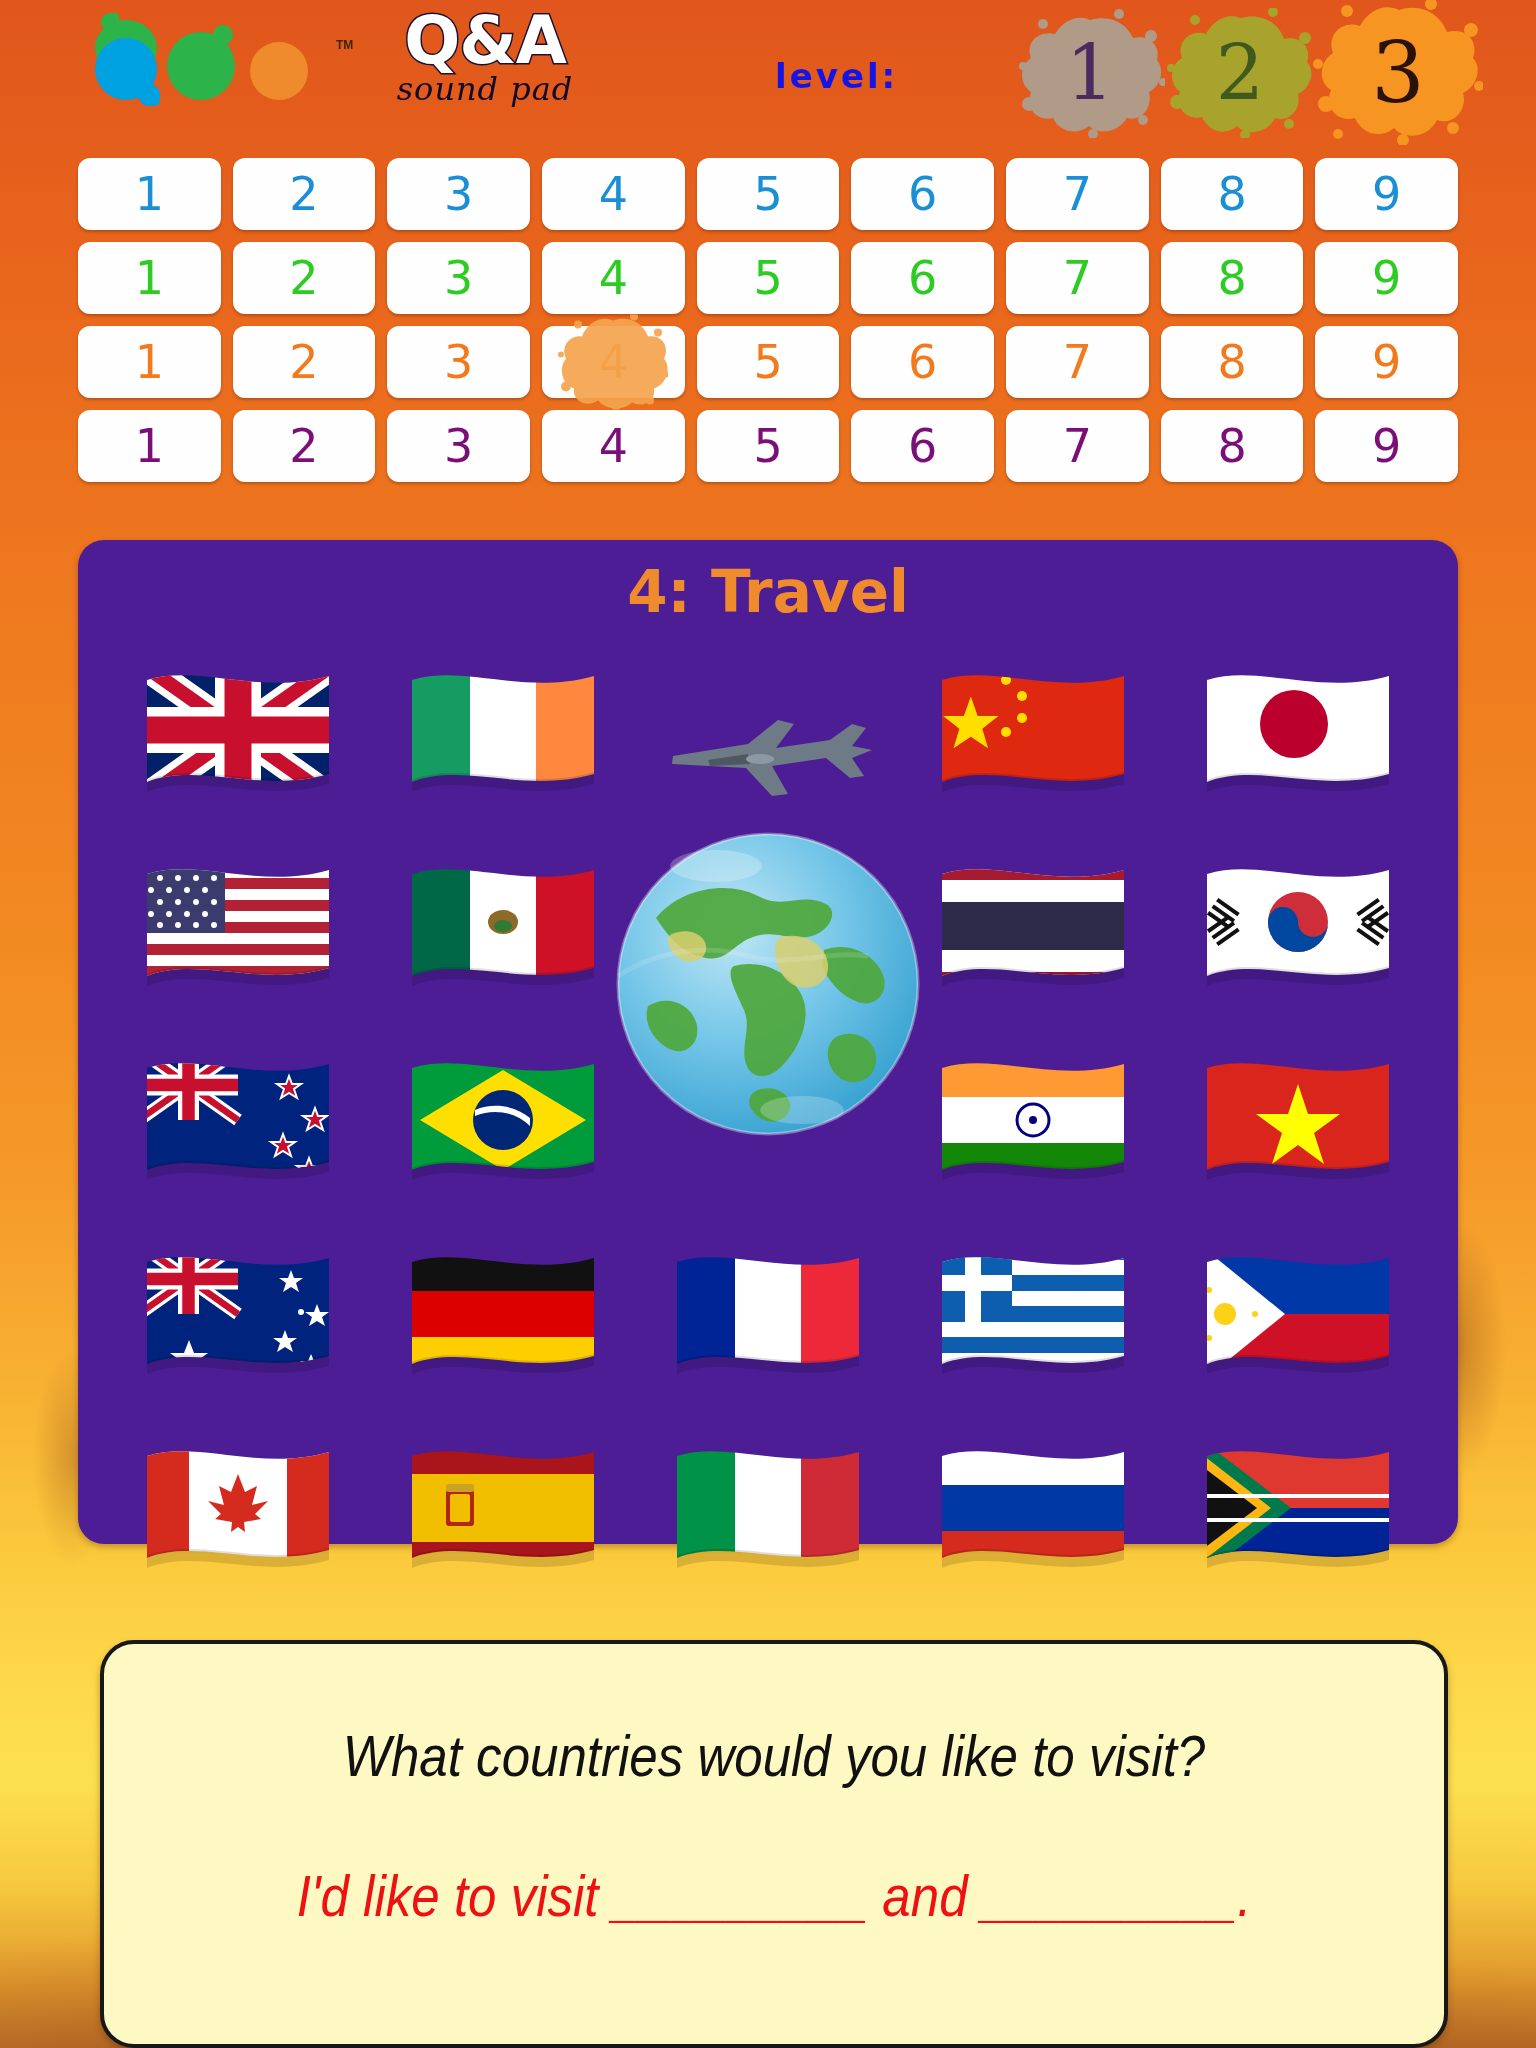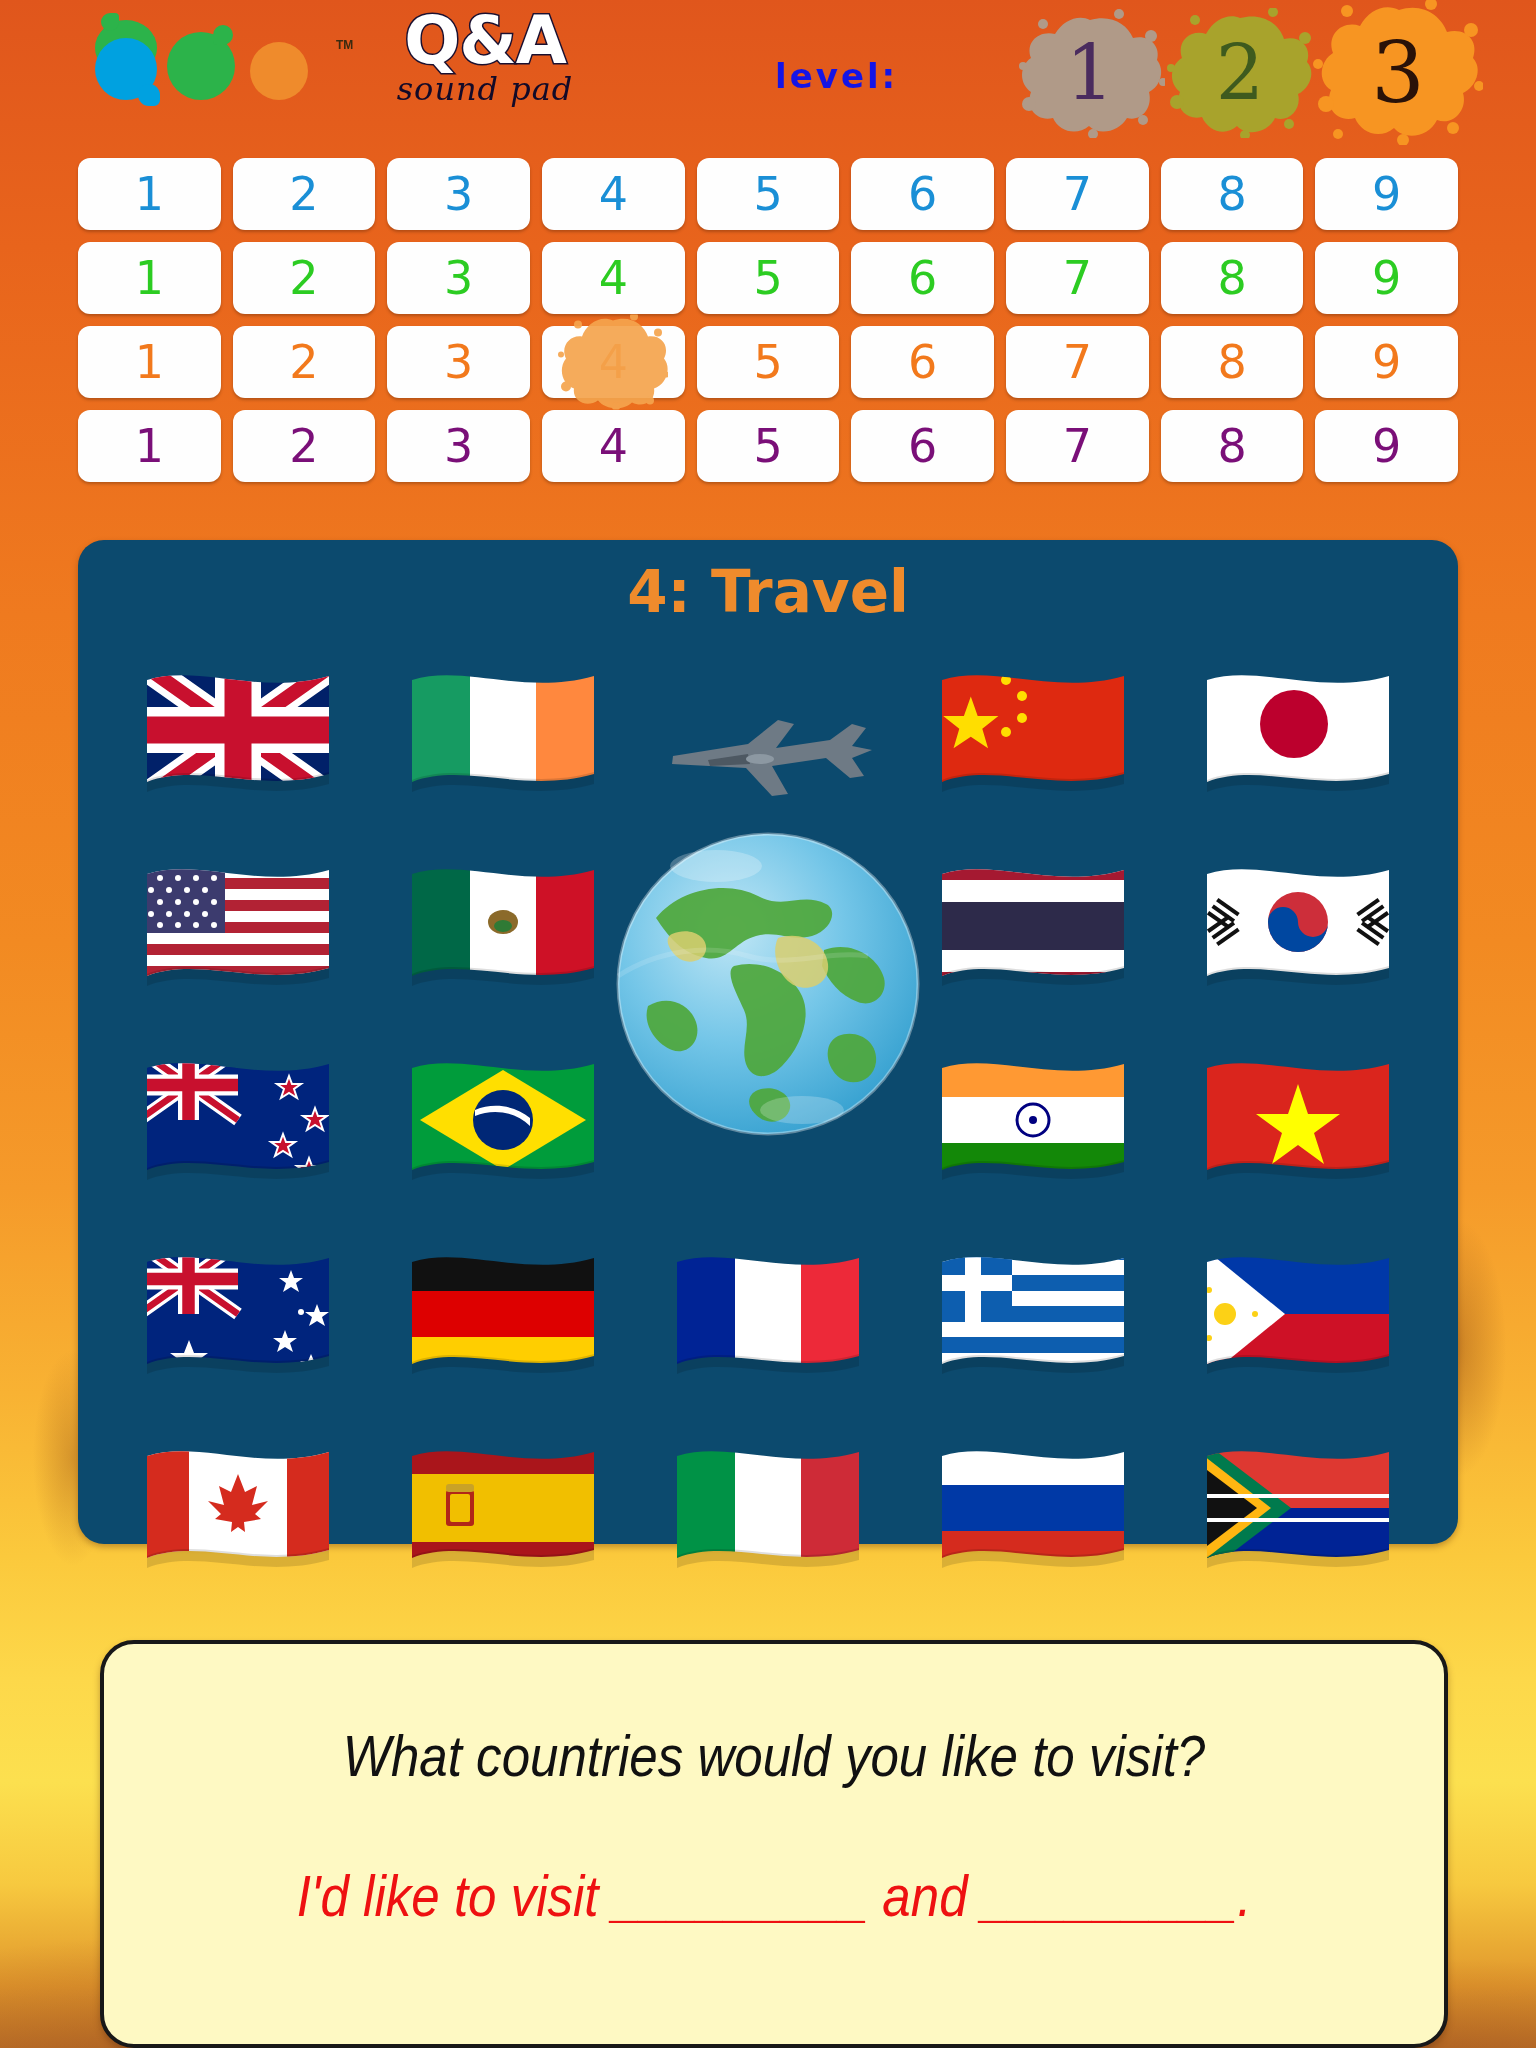"4: Travel" #panel { background: #0c4a6e -> #4c1d95 }
